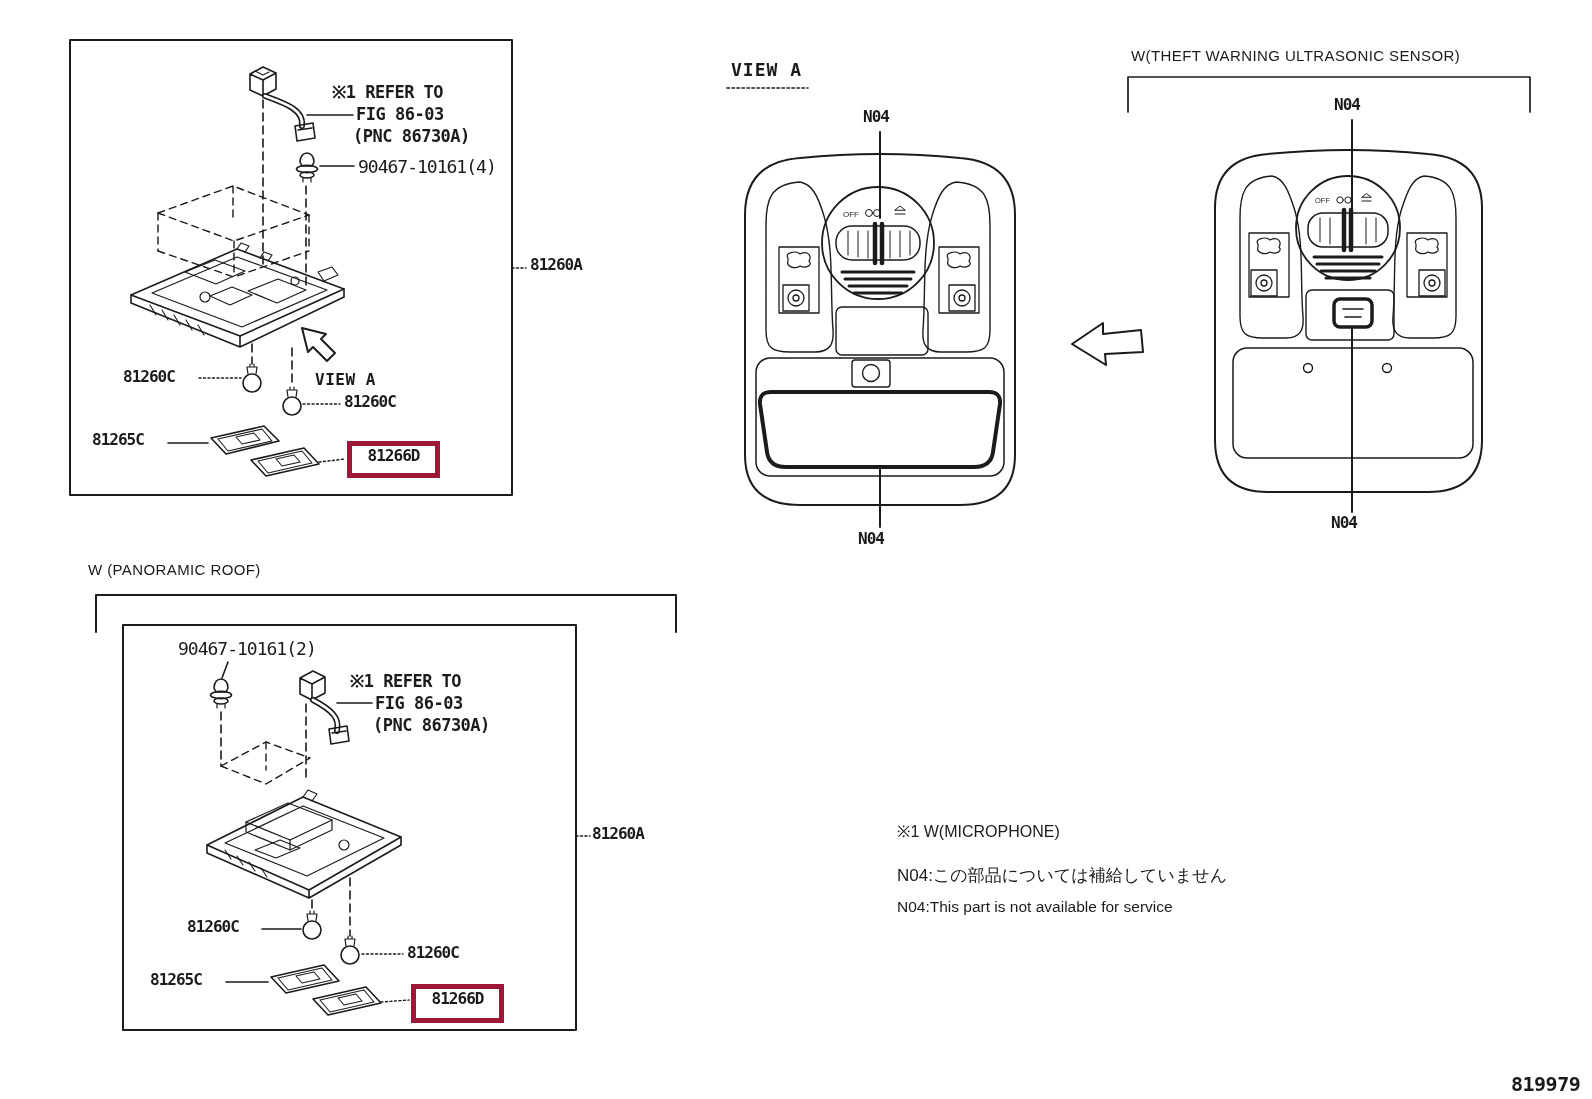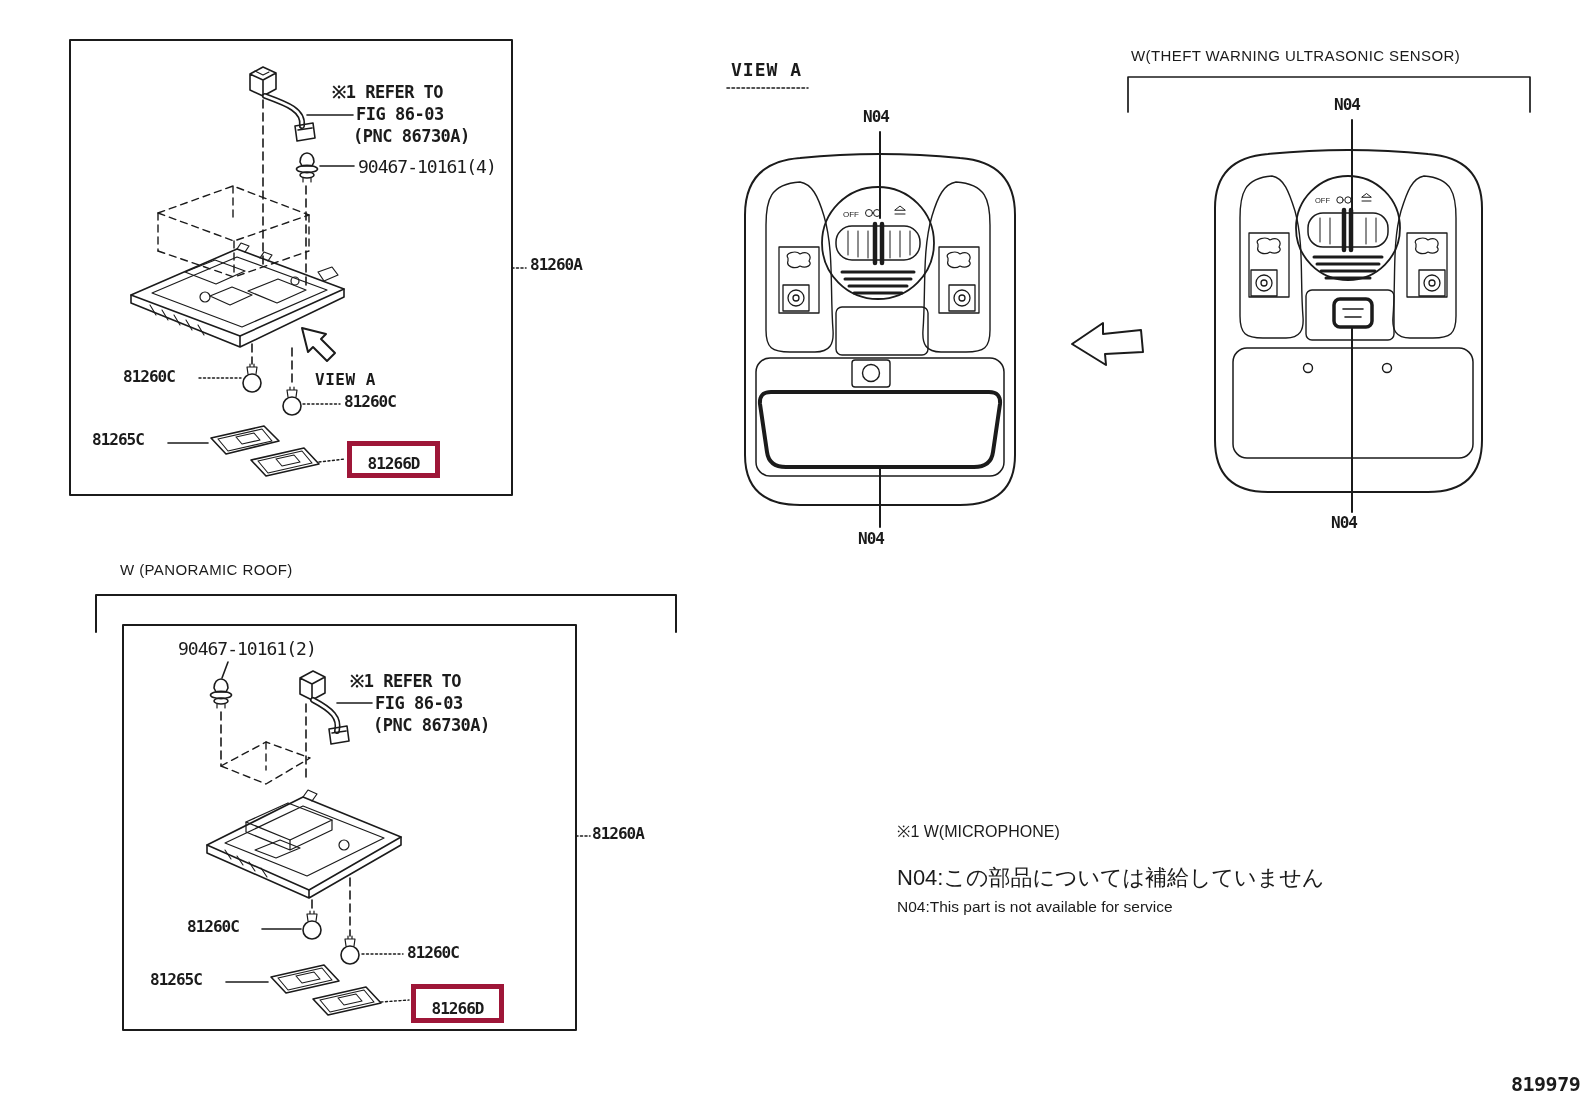"81266D" .hlbox { align-items: flex-end -> flex-start }
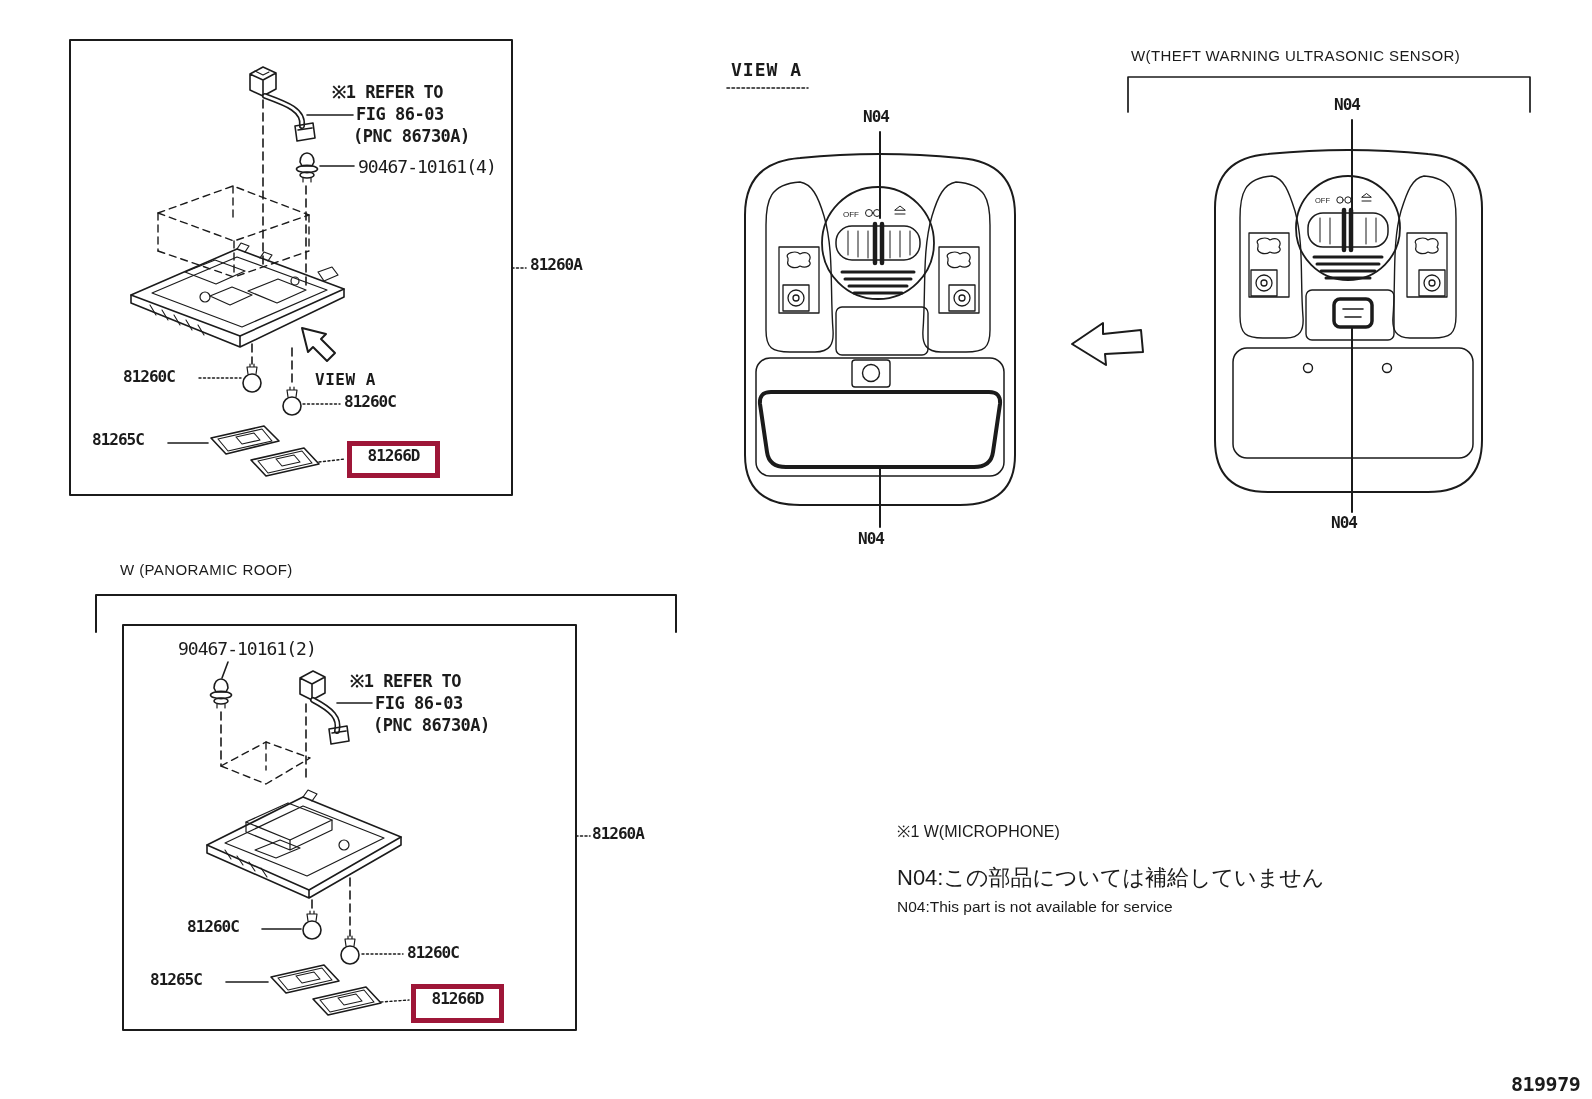"W (PANORAMIC ROOF)" div.lbl { left: 120px -> 88px }
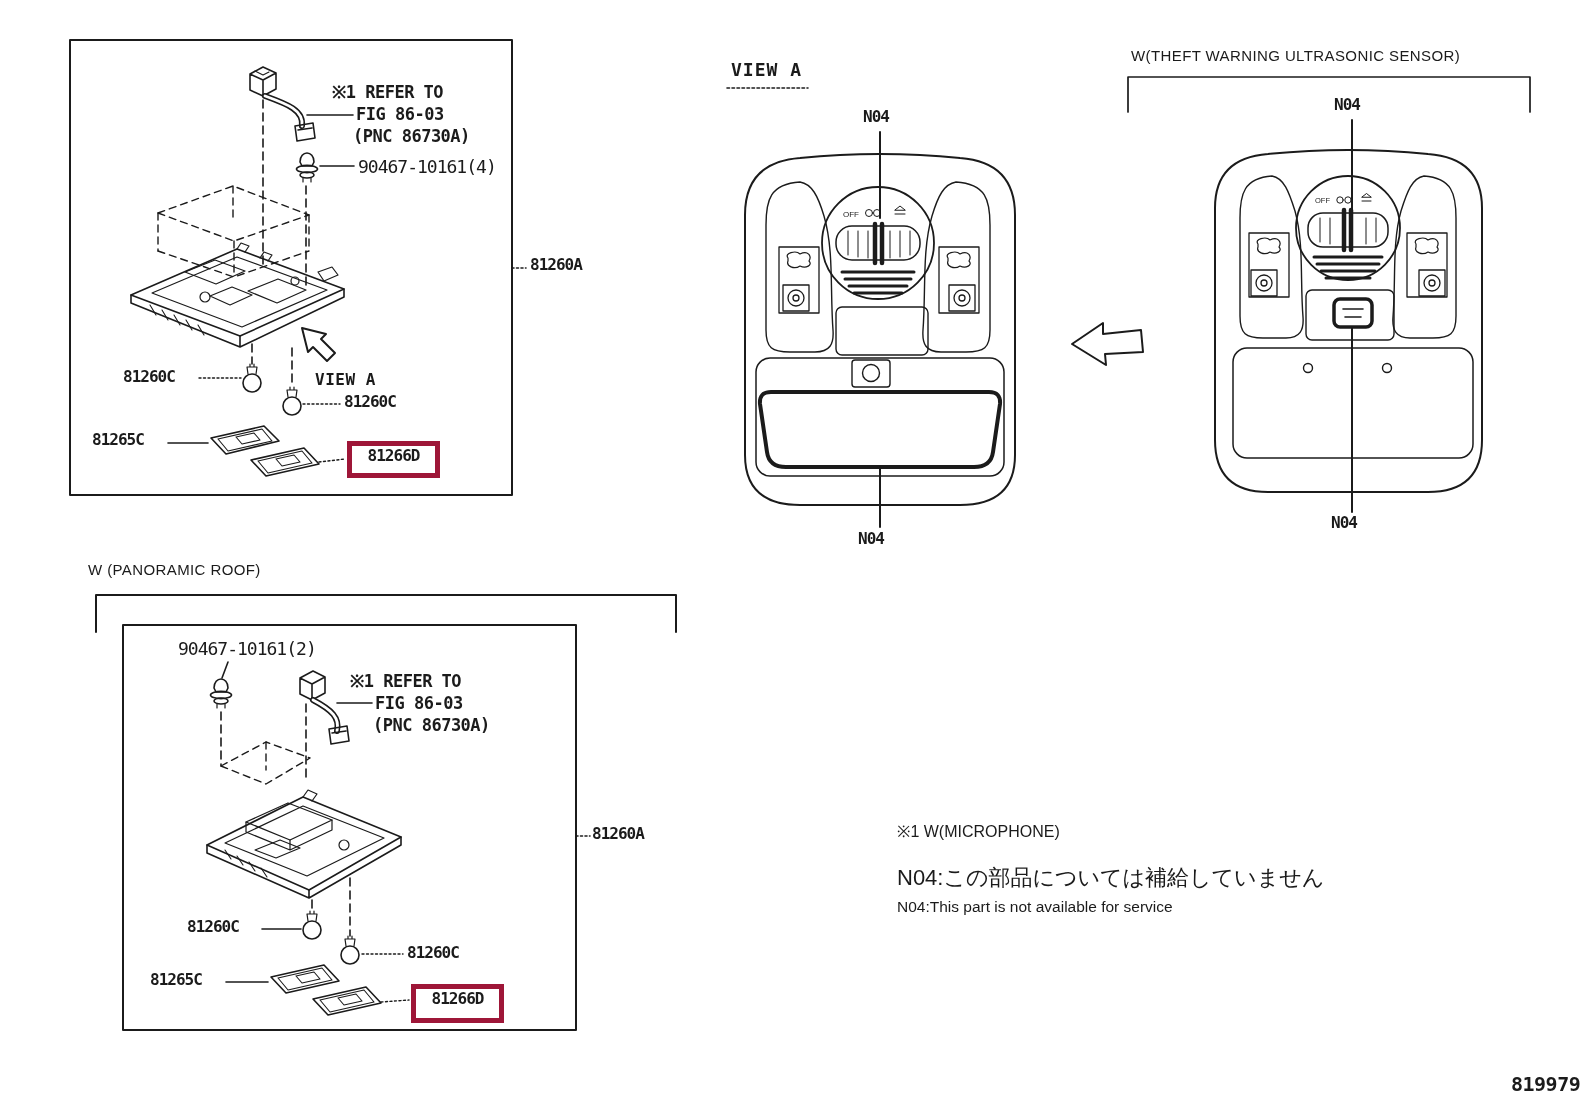"N04:この部品については補給していません" .note-jp { font-size: 22px -> 17px }
